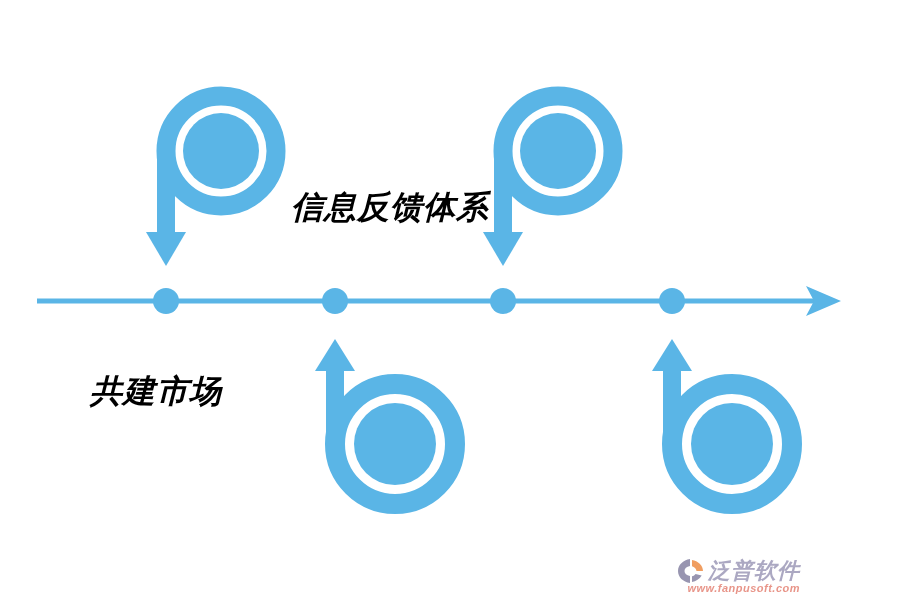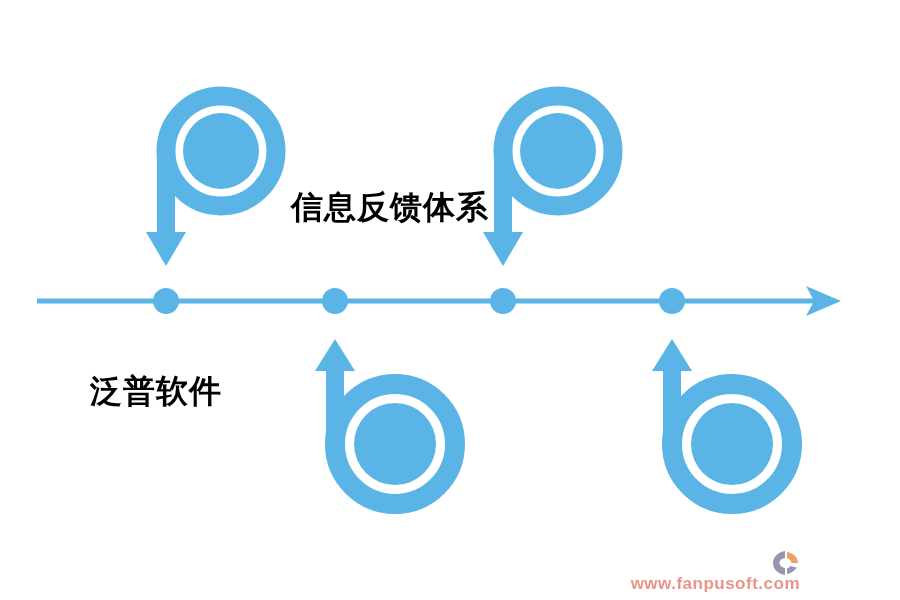"信息反馈体系" .canvas { font-style: none -> italic }
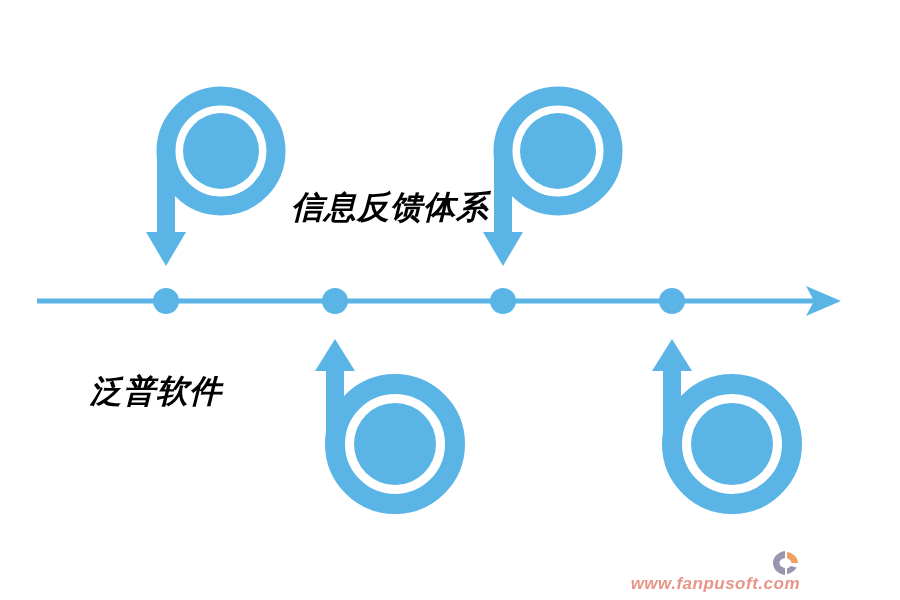"泛普软件" div.label { text: 泛普软件 -> 共建市场 }
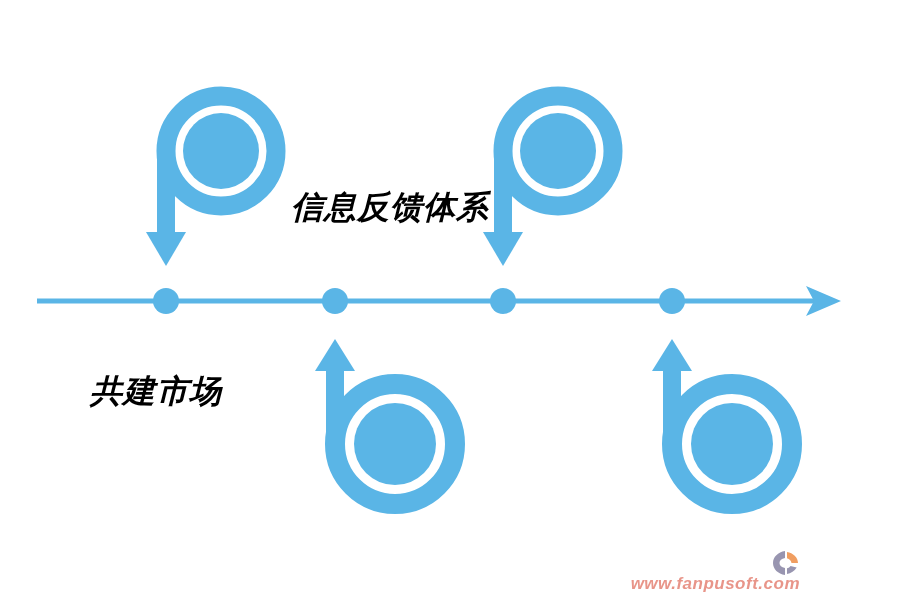"泛普软件" span.wm-name { html: none -> <span>泛普软件</span> }
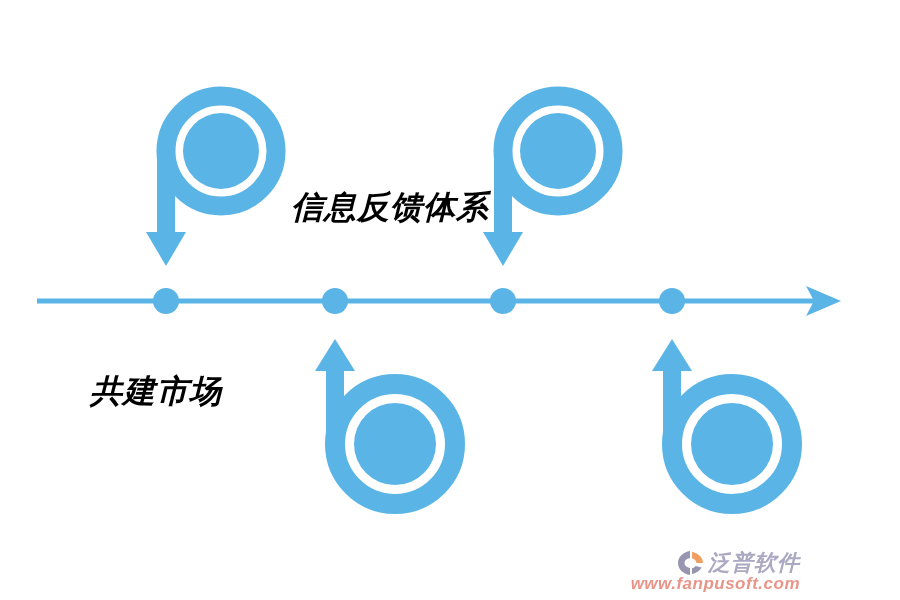"www.fanpusoft.com" .wm-url { font-size: 17px -> 11px }
